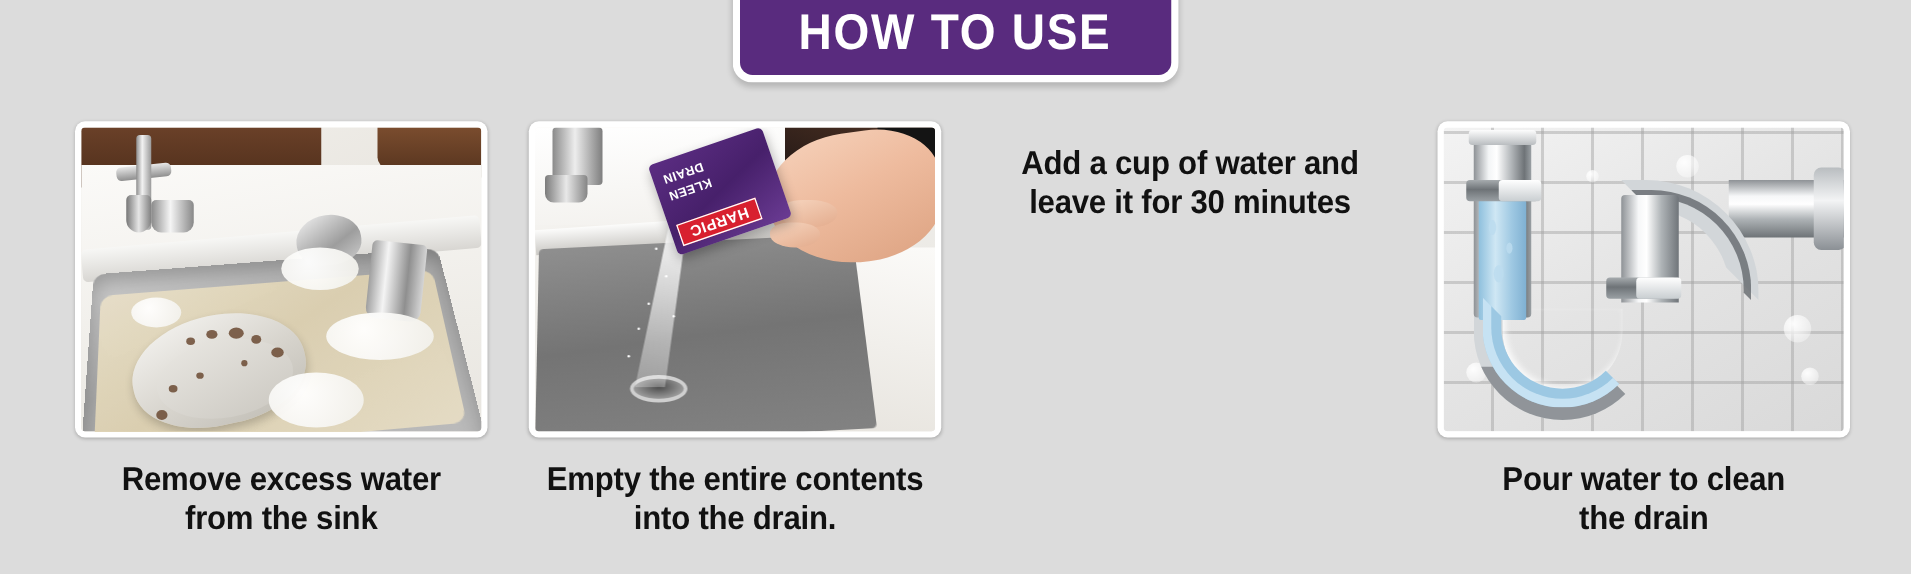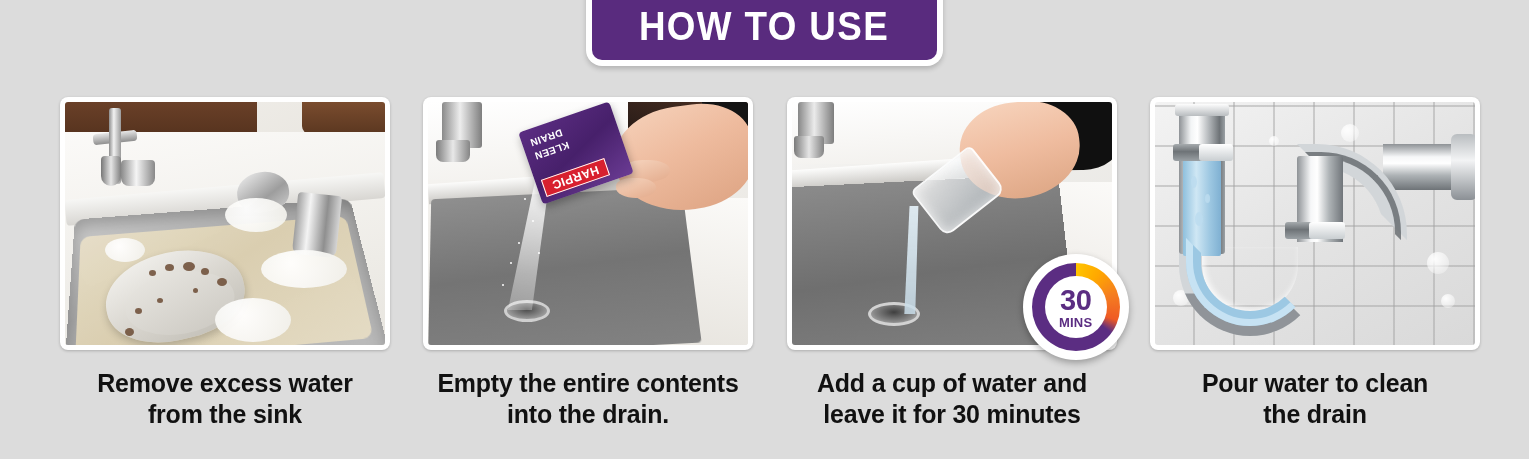"30" div.step-photo { html: <div> <div> <div></div> <div></div> <div></div> <div></div> <div></div> <div></div> <div></div> <div></div> <div></div> <div></div> <div></div> </div> <div> <div> <div> <div>30</div> <div>MINS</div> </div> </div> </div> </div> -> none }
